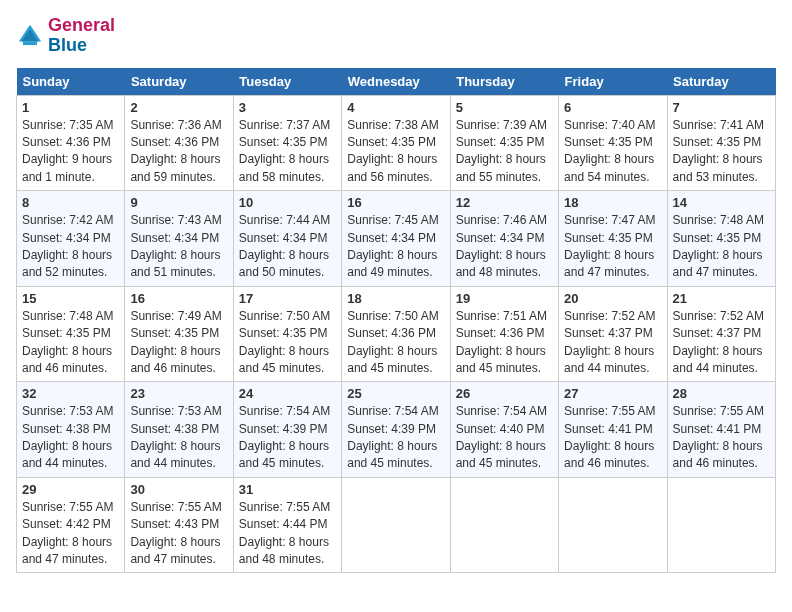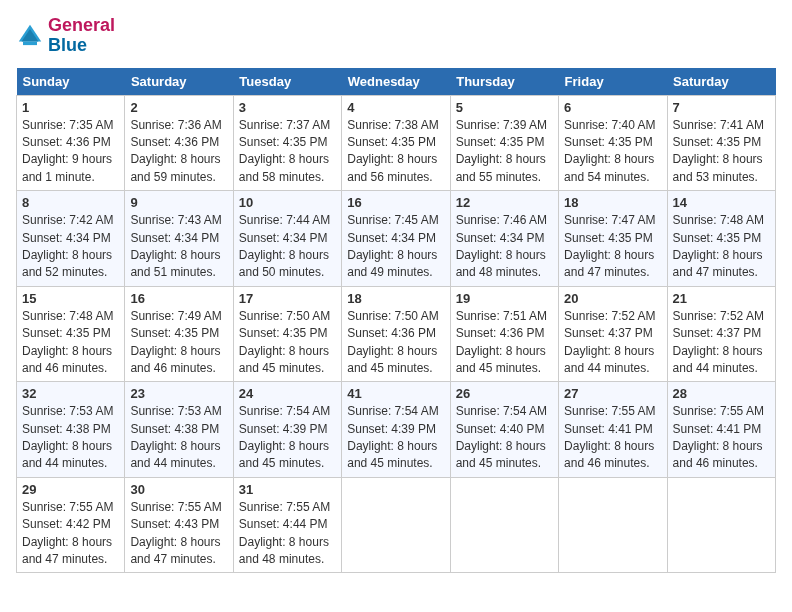"41" span.day-num { text: 41 -> 25 }
